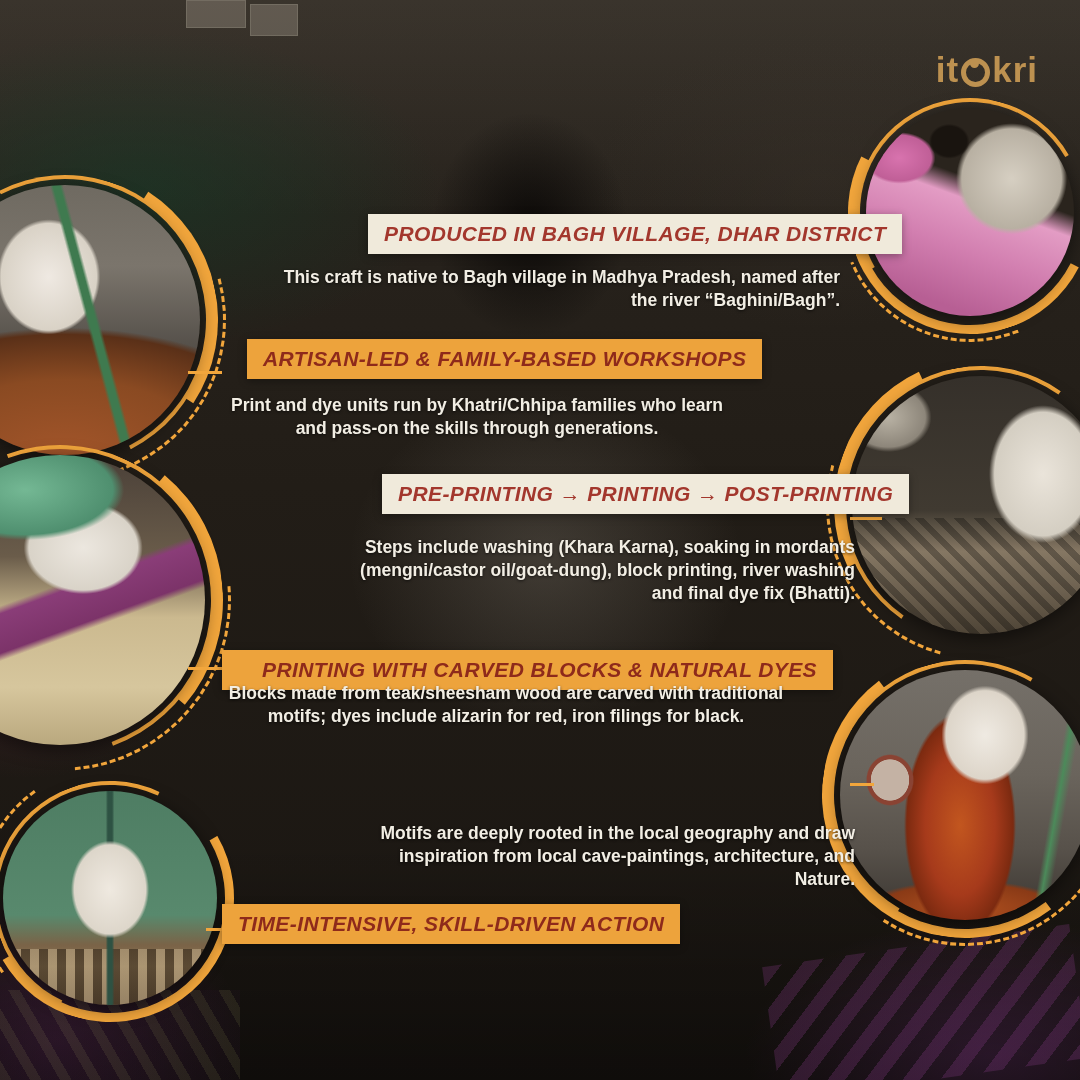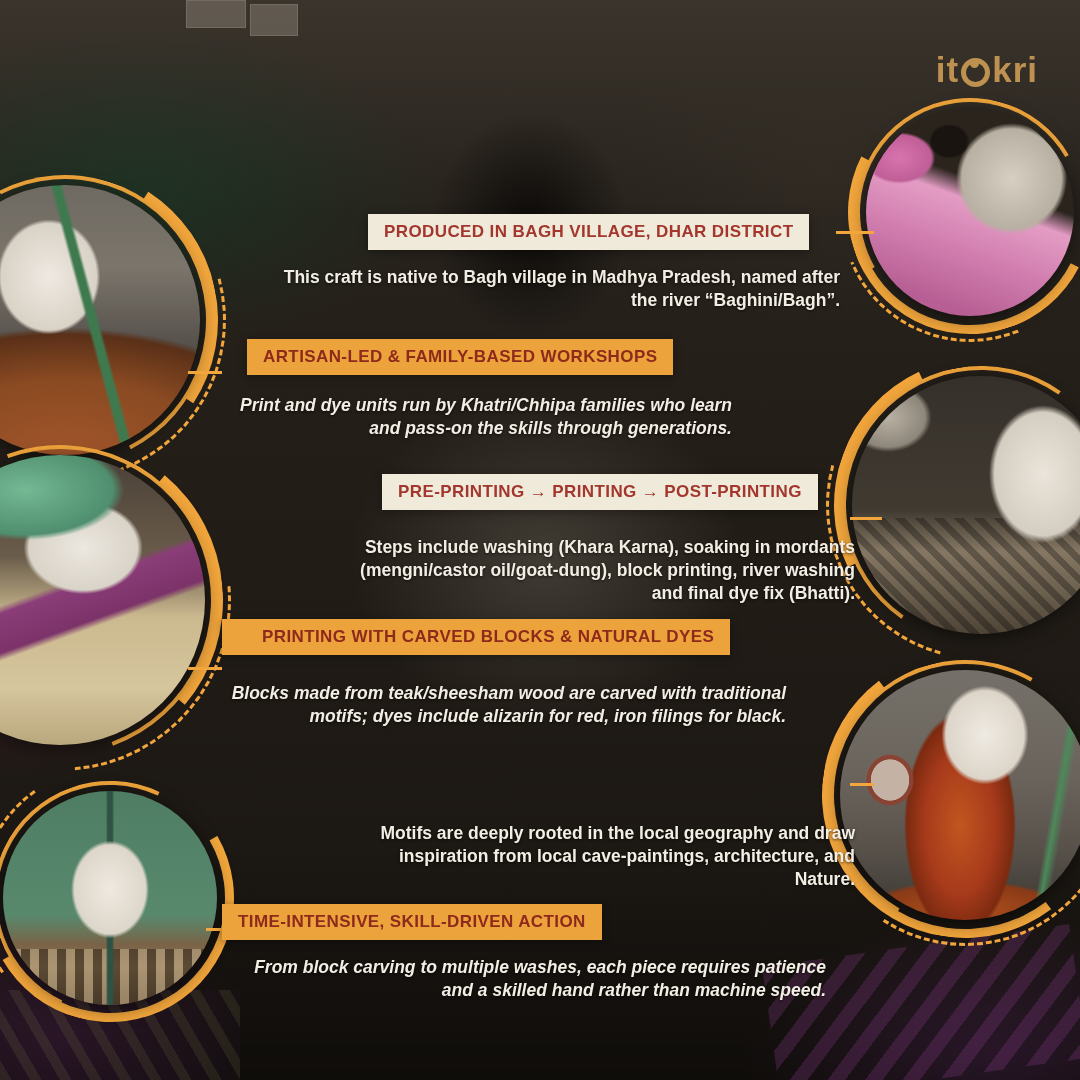"PRODUCED IN BAGH VILLAGE, DHAR" .hbox { font-size: 17px -> 21px; font-style: none -> italic }
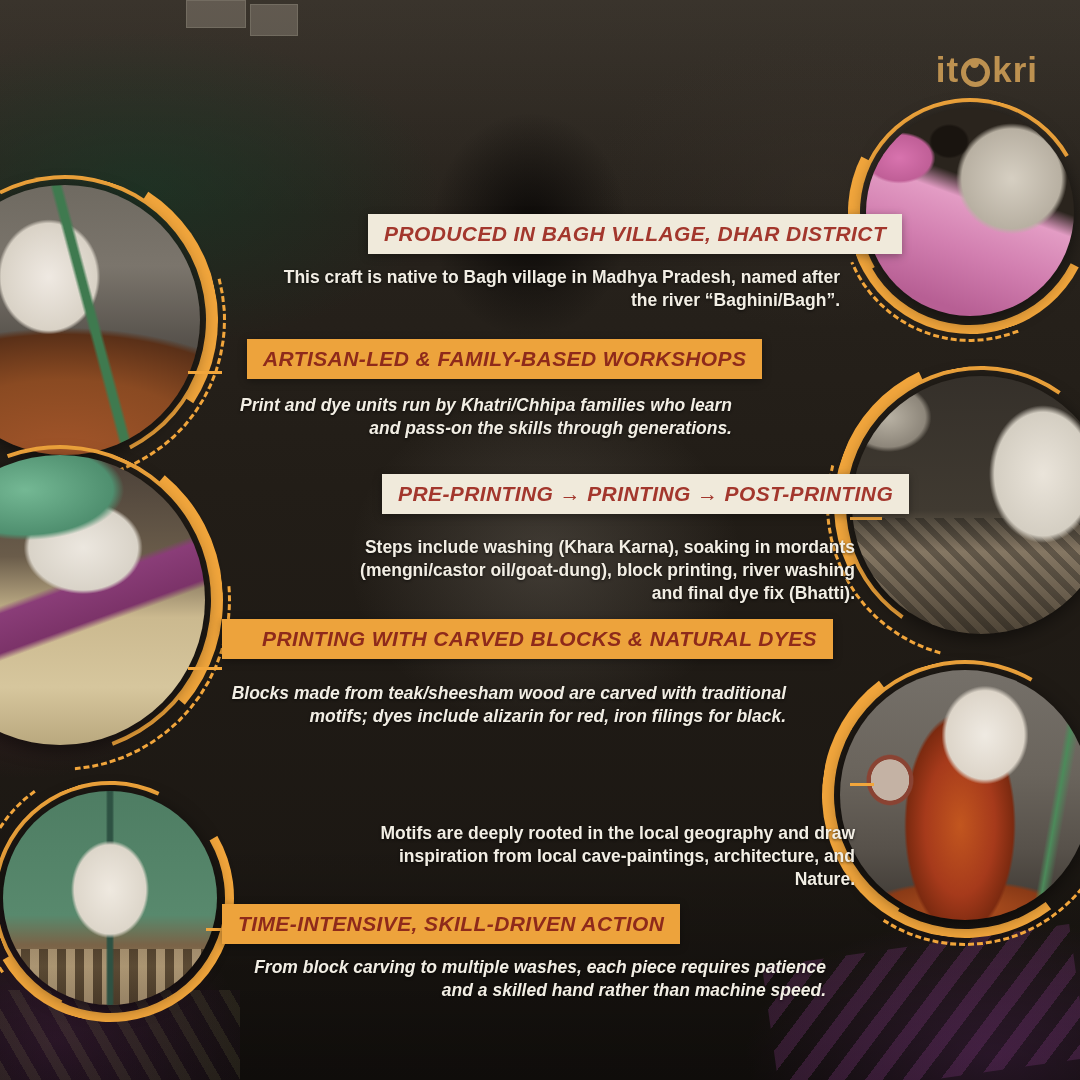"Print and dye units run" .t-left { font-style: italic -> none; text-align: right -> center }
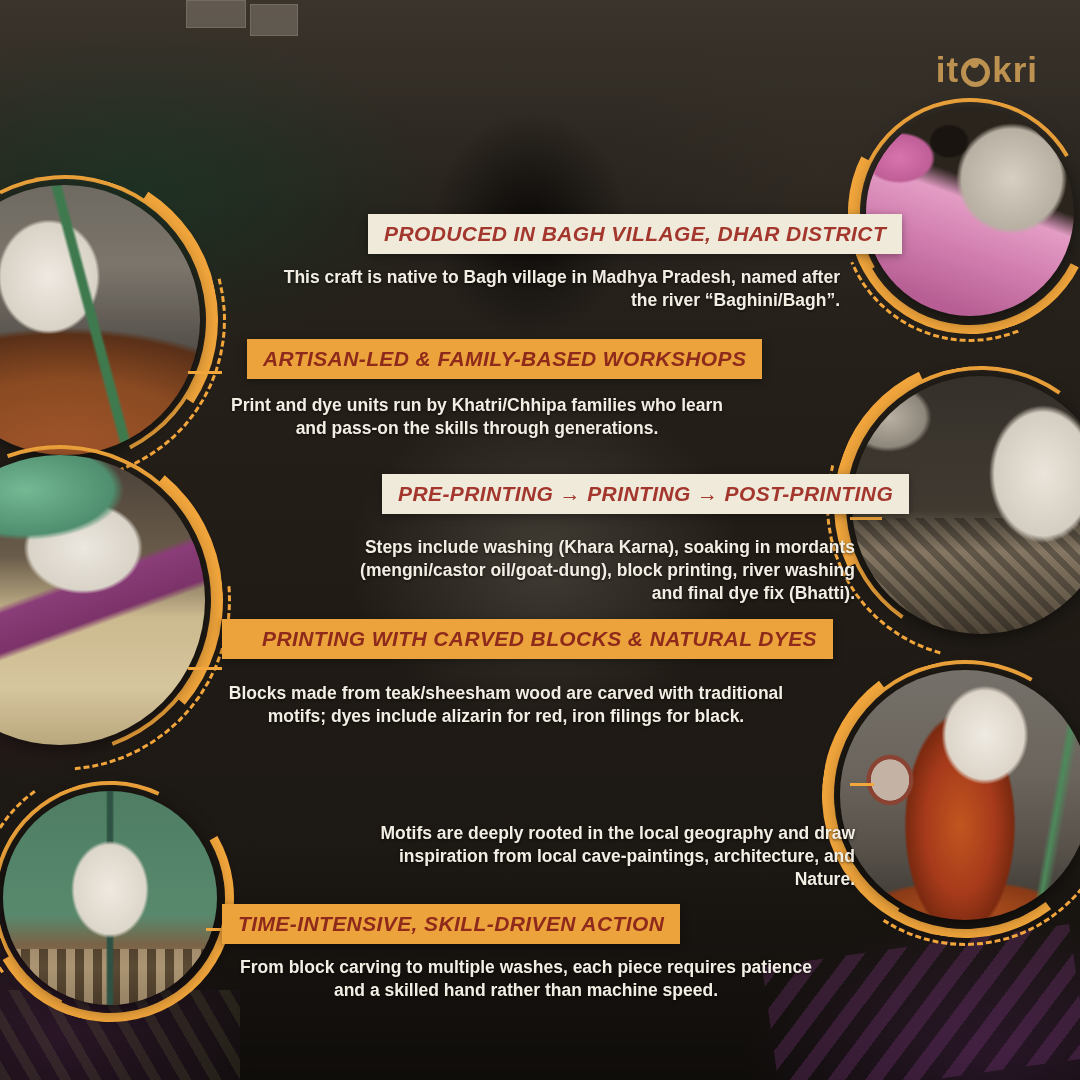"PRINTING WITH CARVED BLOCKS &" .hb4 { top: 619px -> 650px }
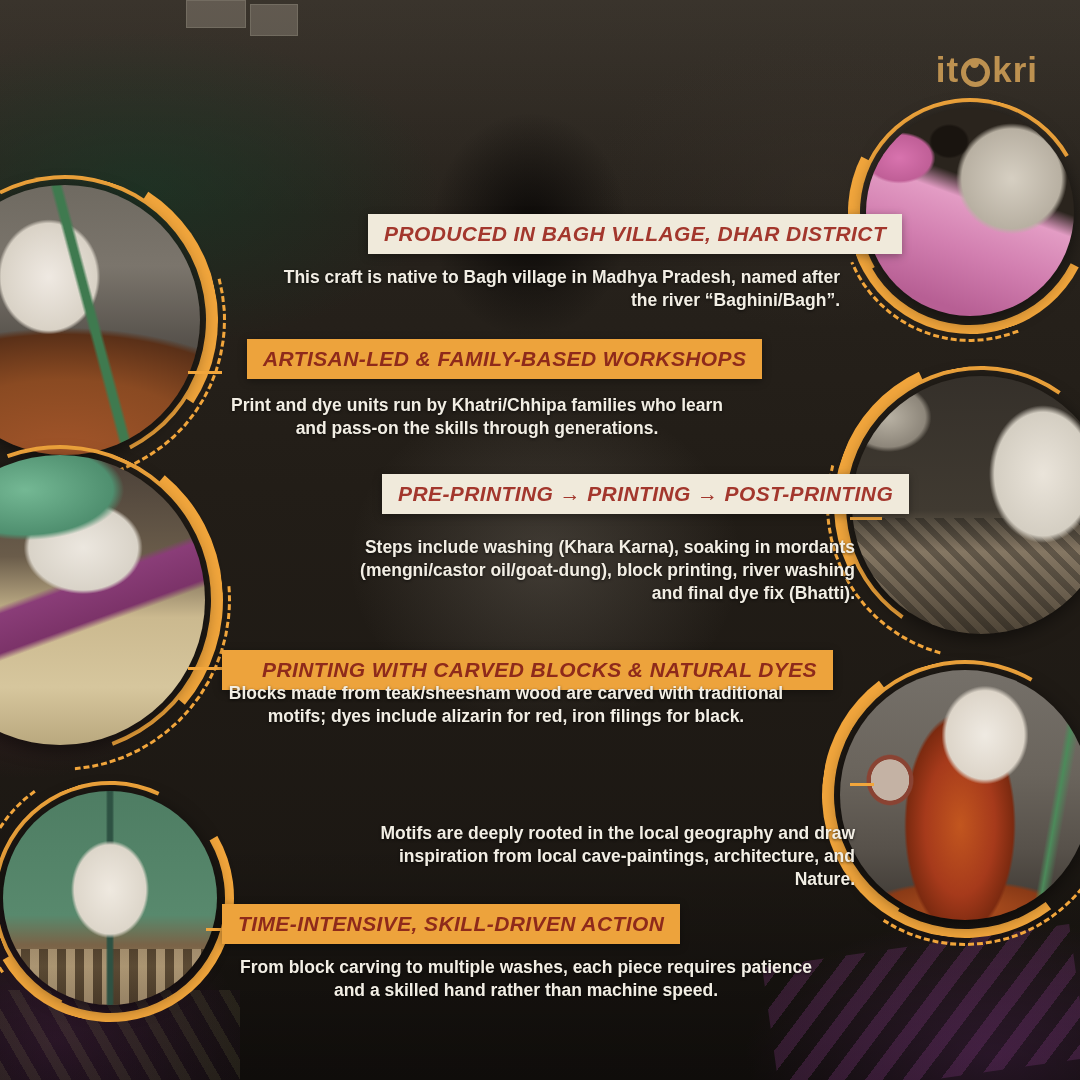"From block carving to multiple" p.body-text { html: <p>From block carving to multiple washes, each piece requires patience and a skilled hand rather than machine speed.</p> -> none }
